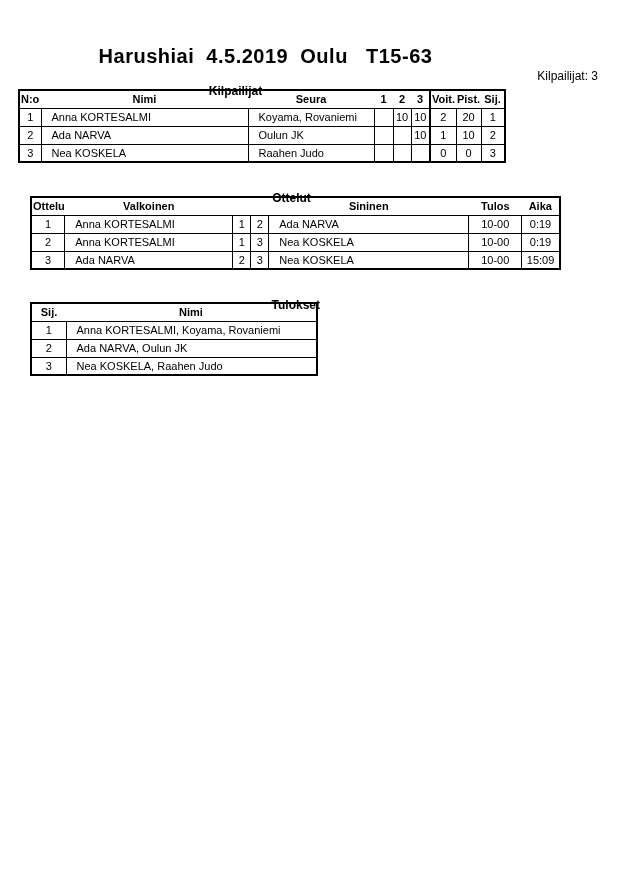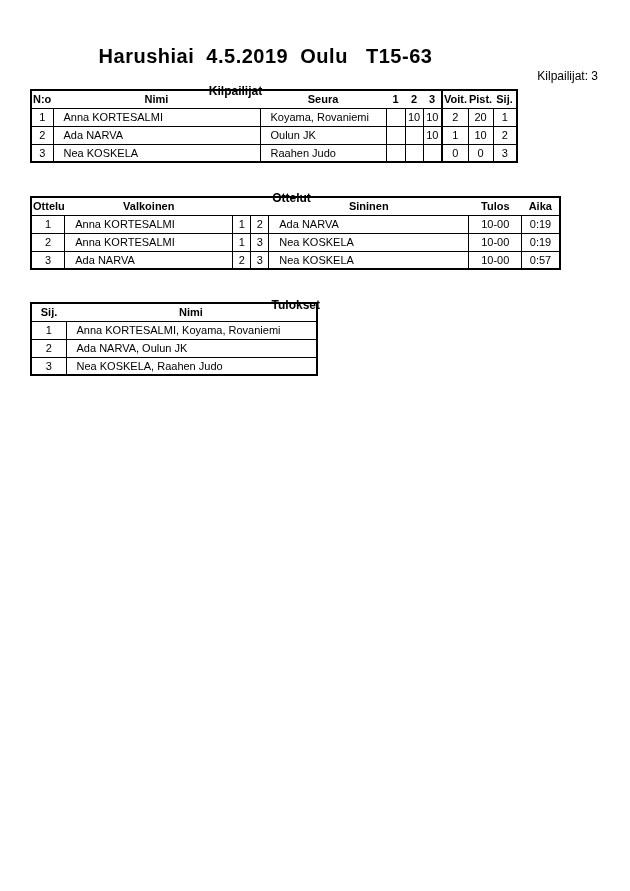"N:o" #table-competitors { left: 30px -> 18px }
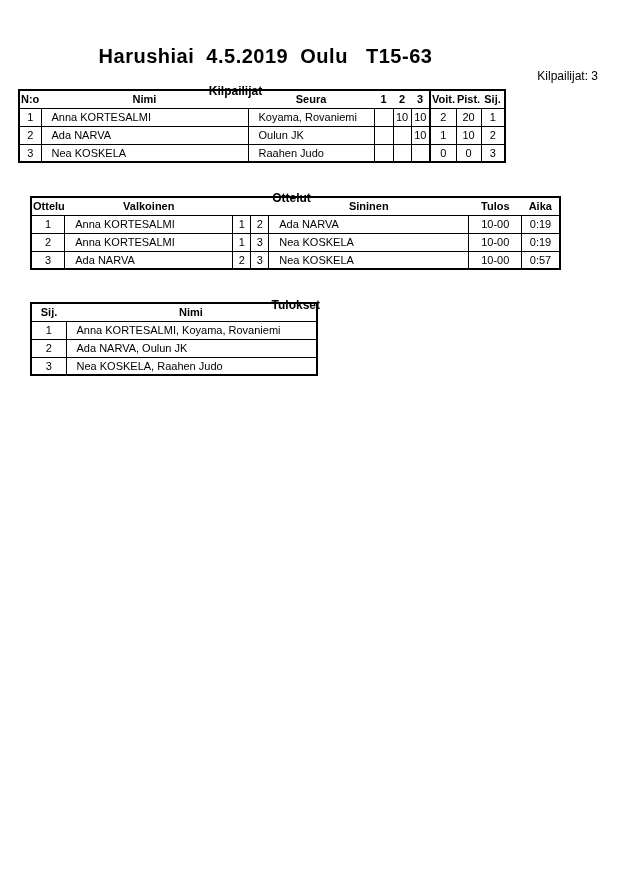"0:57" td { text: 0:57 -> 15:09 }
